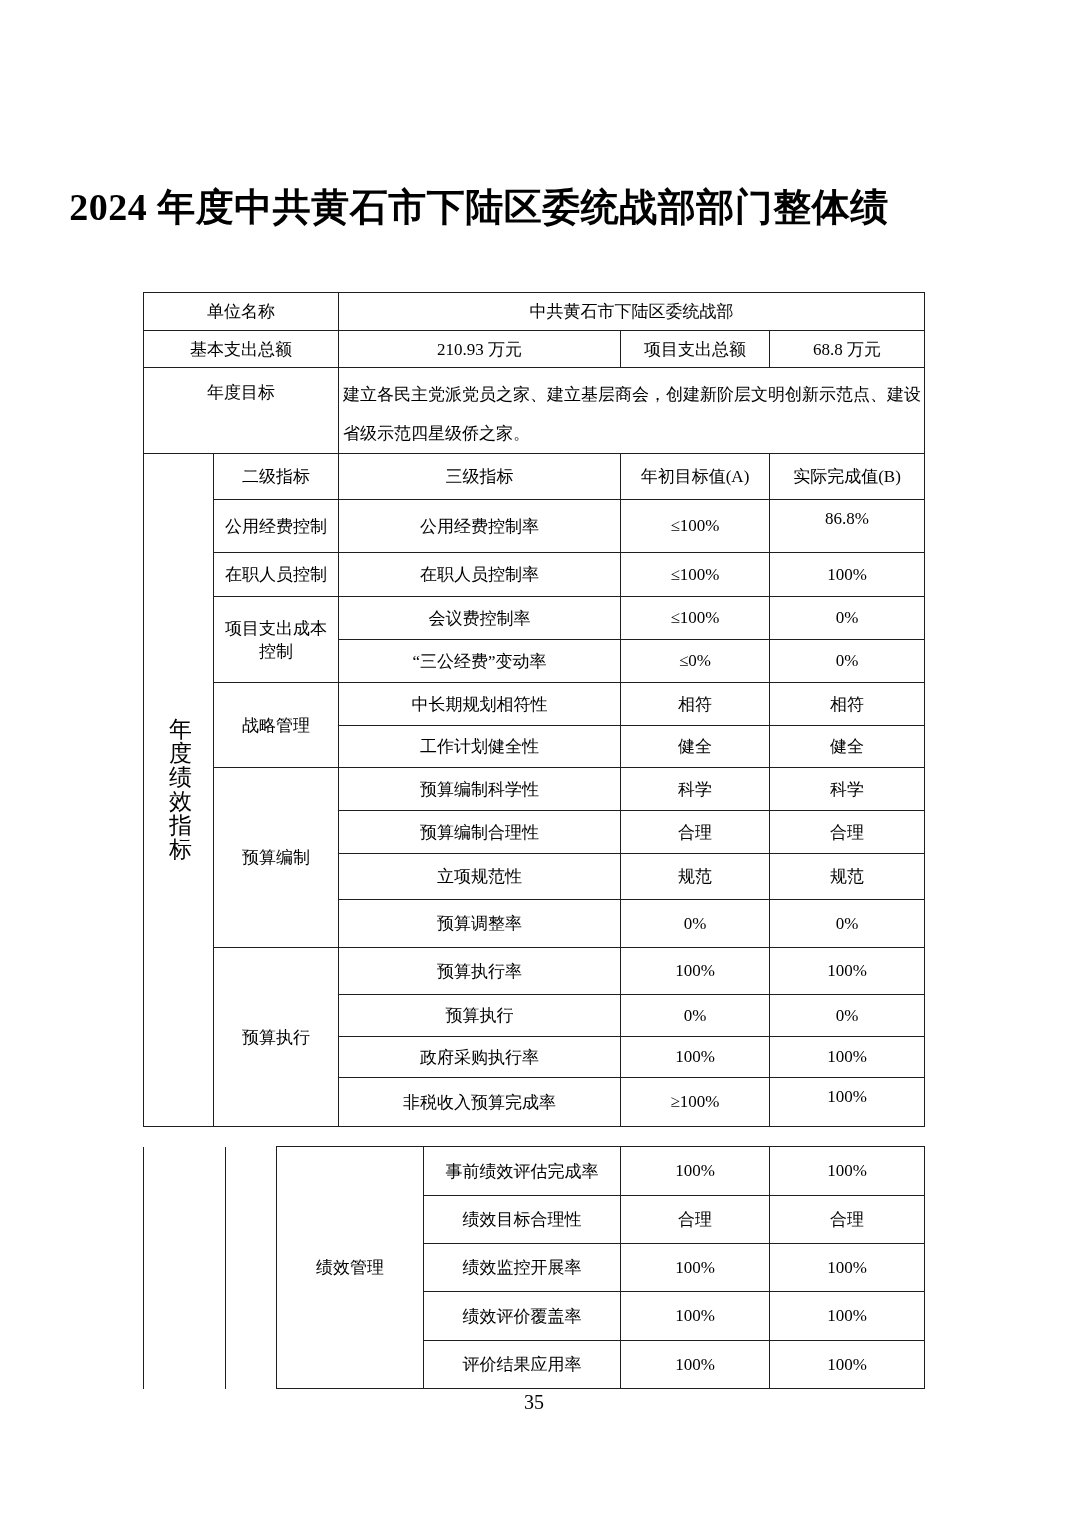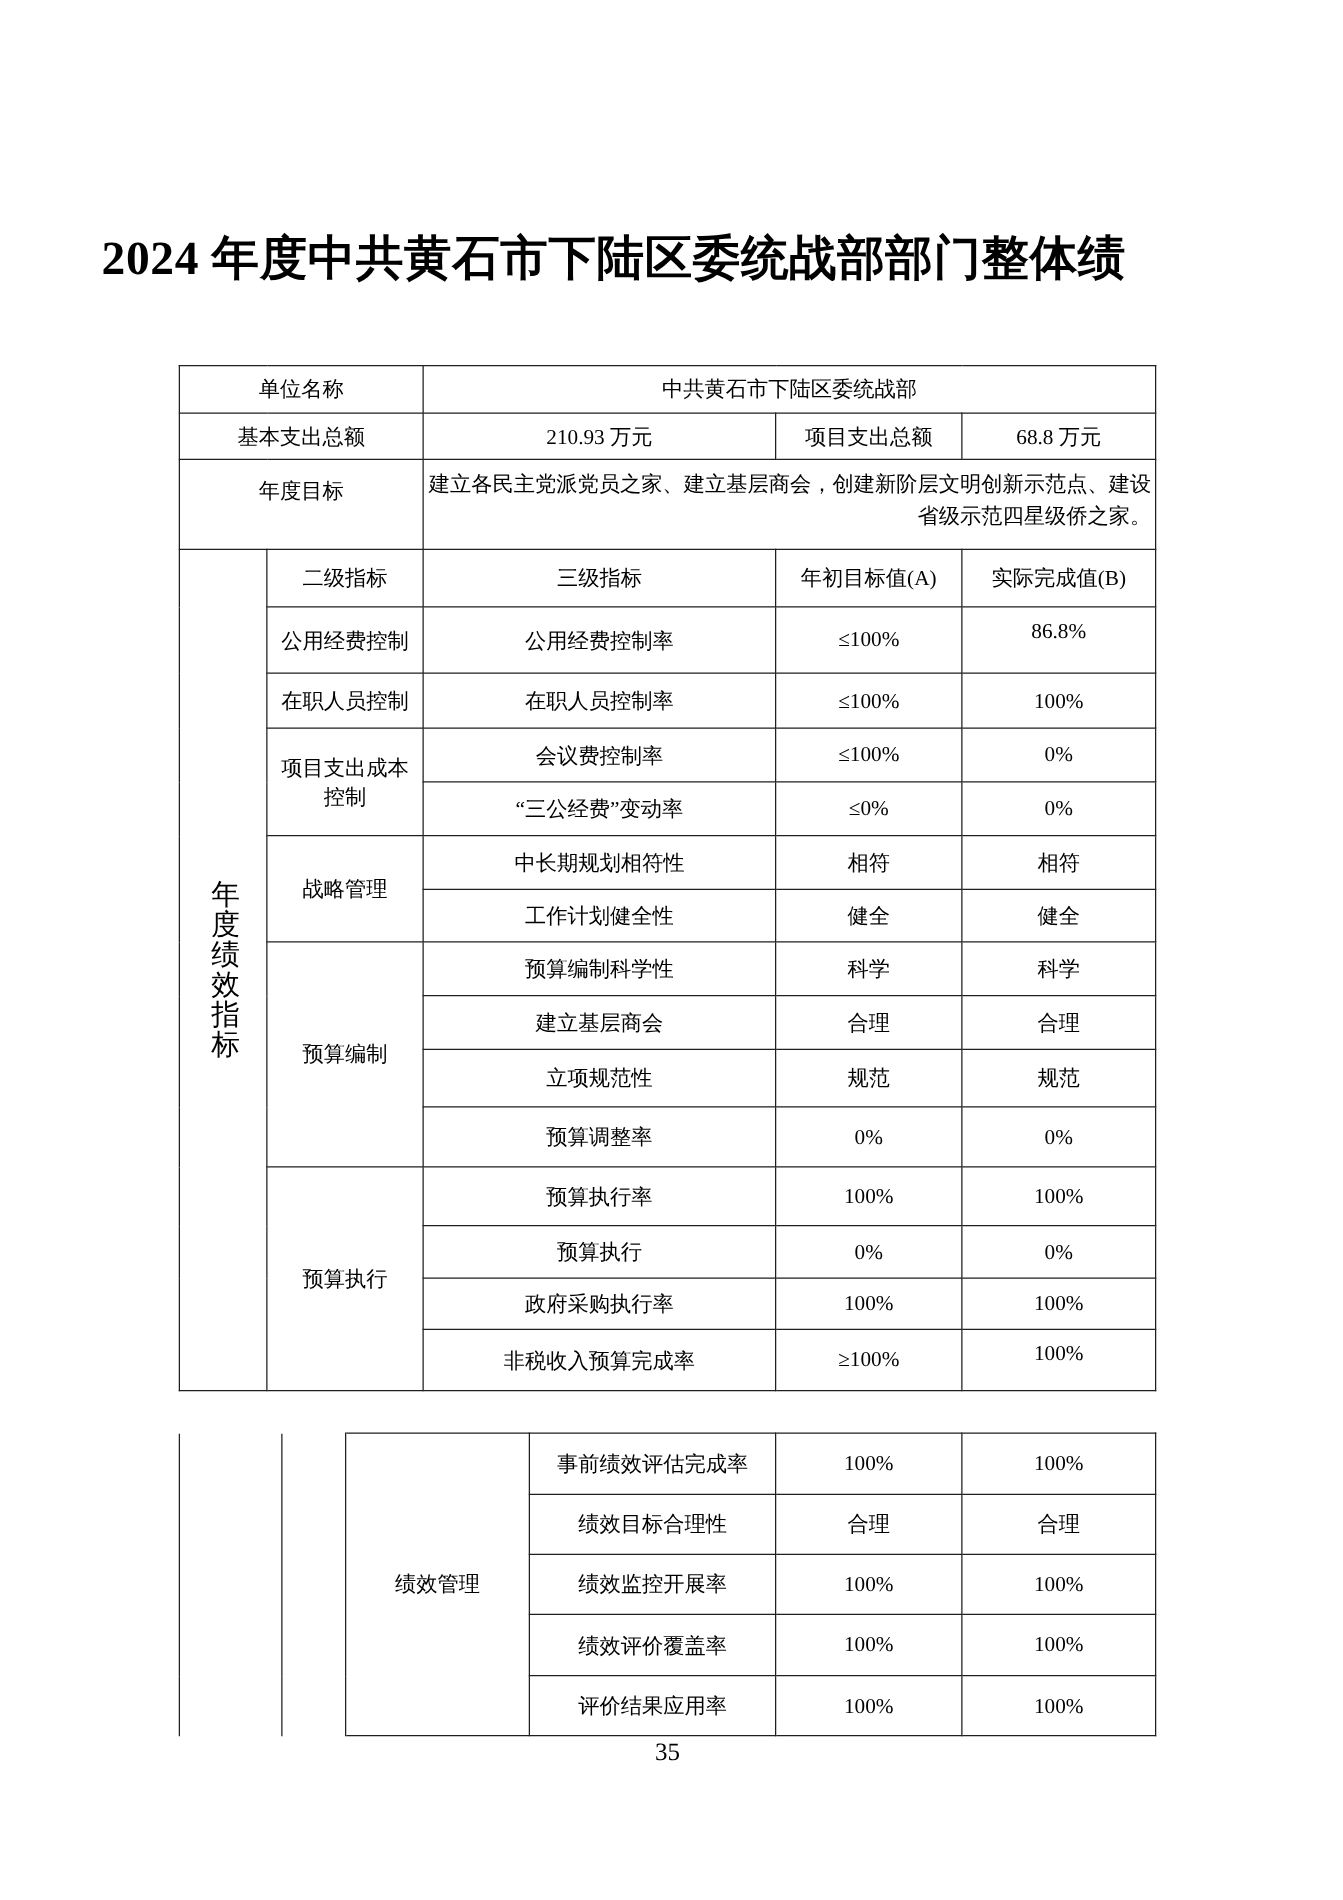"2024 年度中共黄石市下陆区委统战部部门整体绩" .title { left: 16px -> 4px }
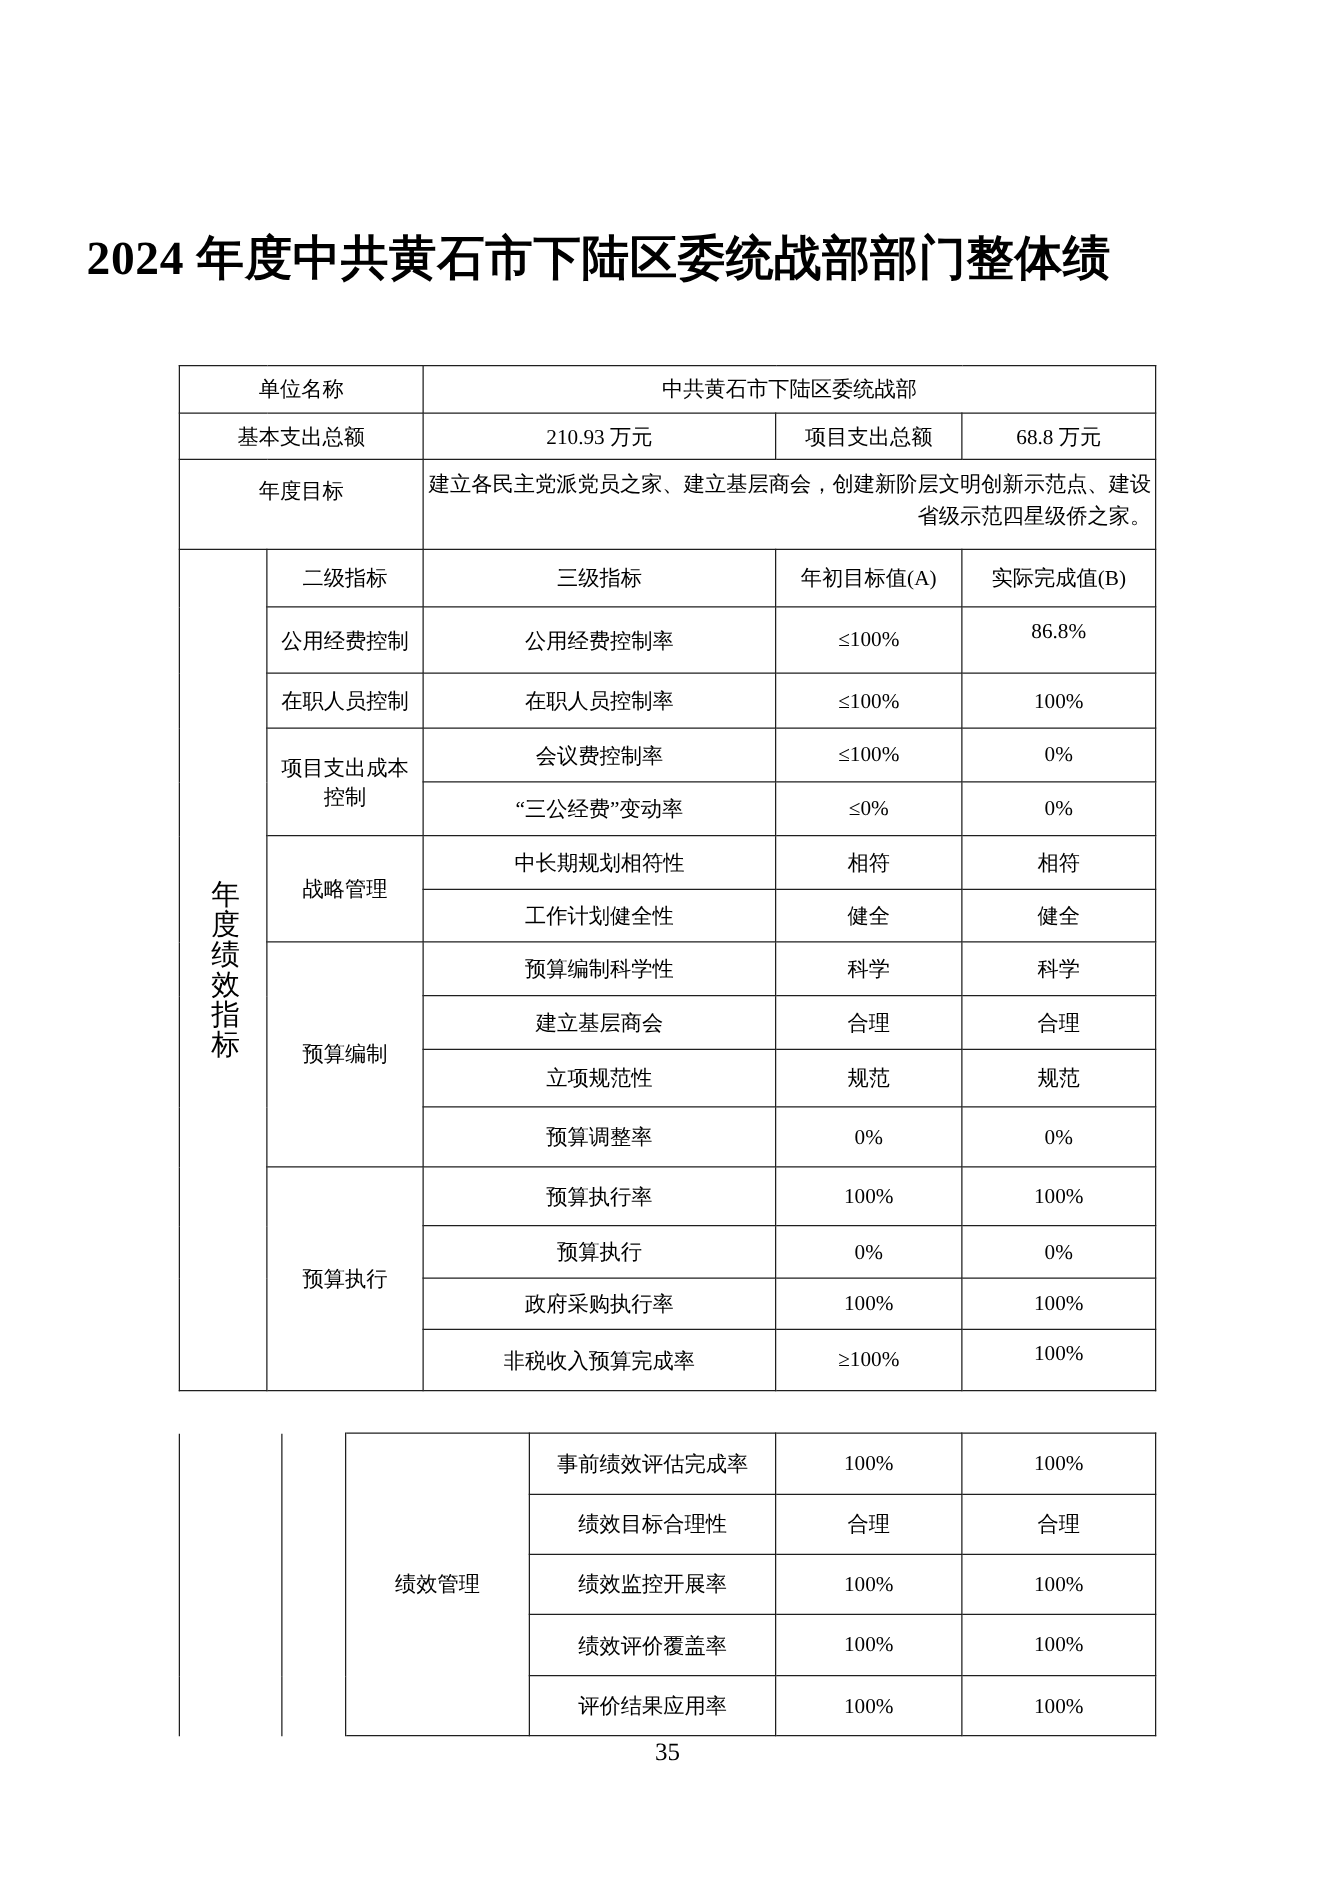"建立各民主党派党员之家、建立基层商会，创建新阶层文明创新示范点、建设省级示范四星" .goal { line-height: 25px -> 39px; text-align: right -> left }
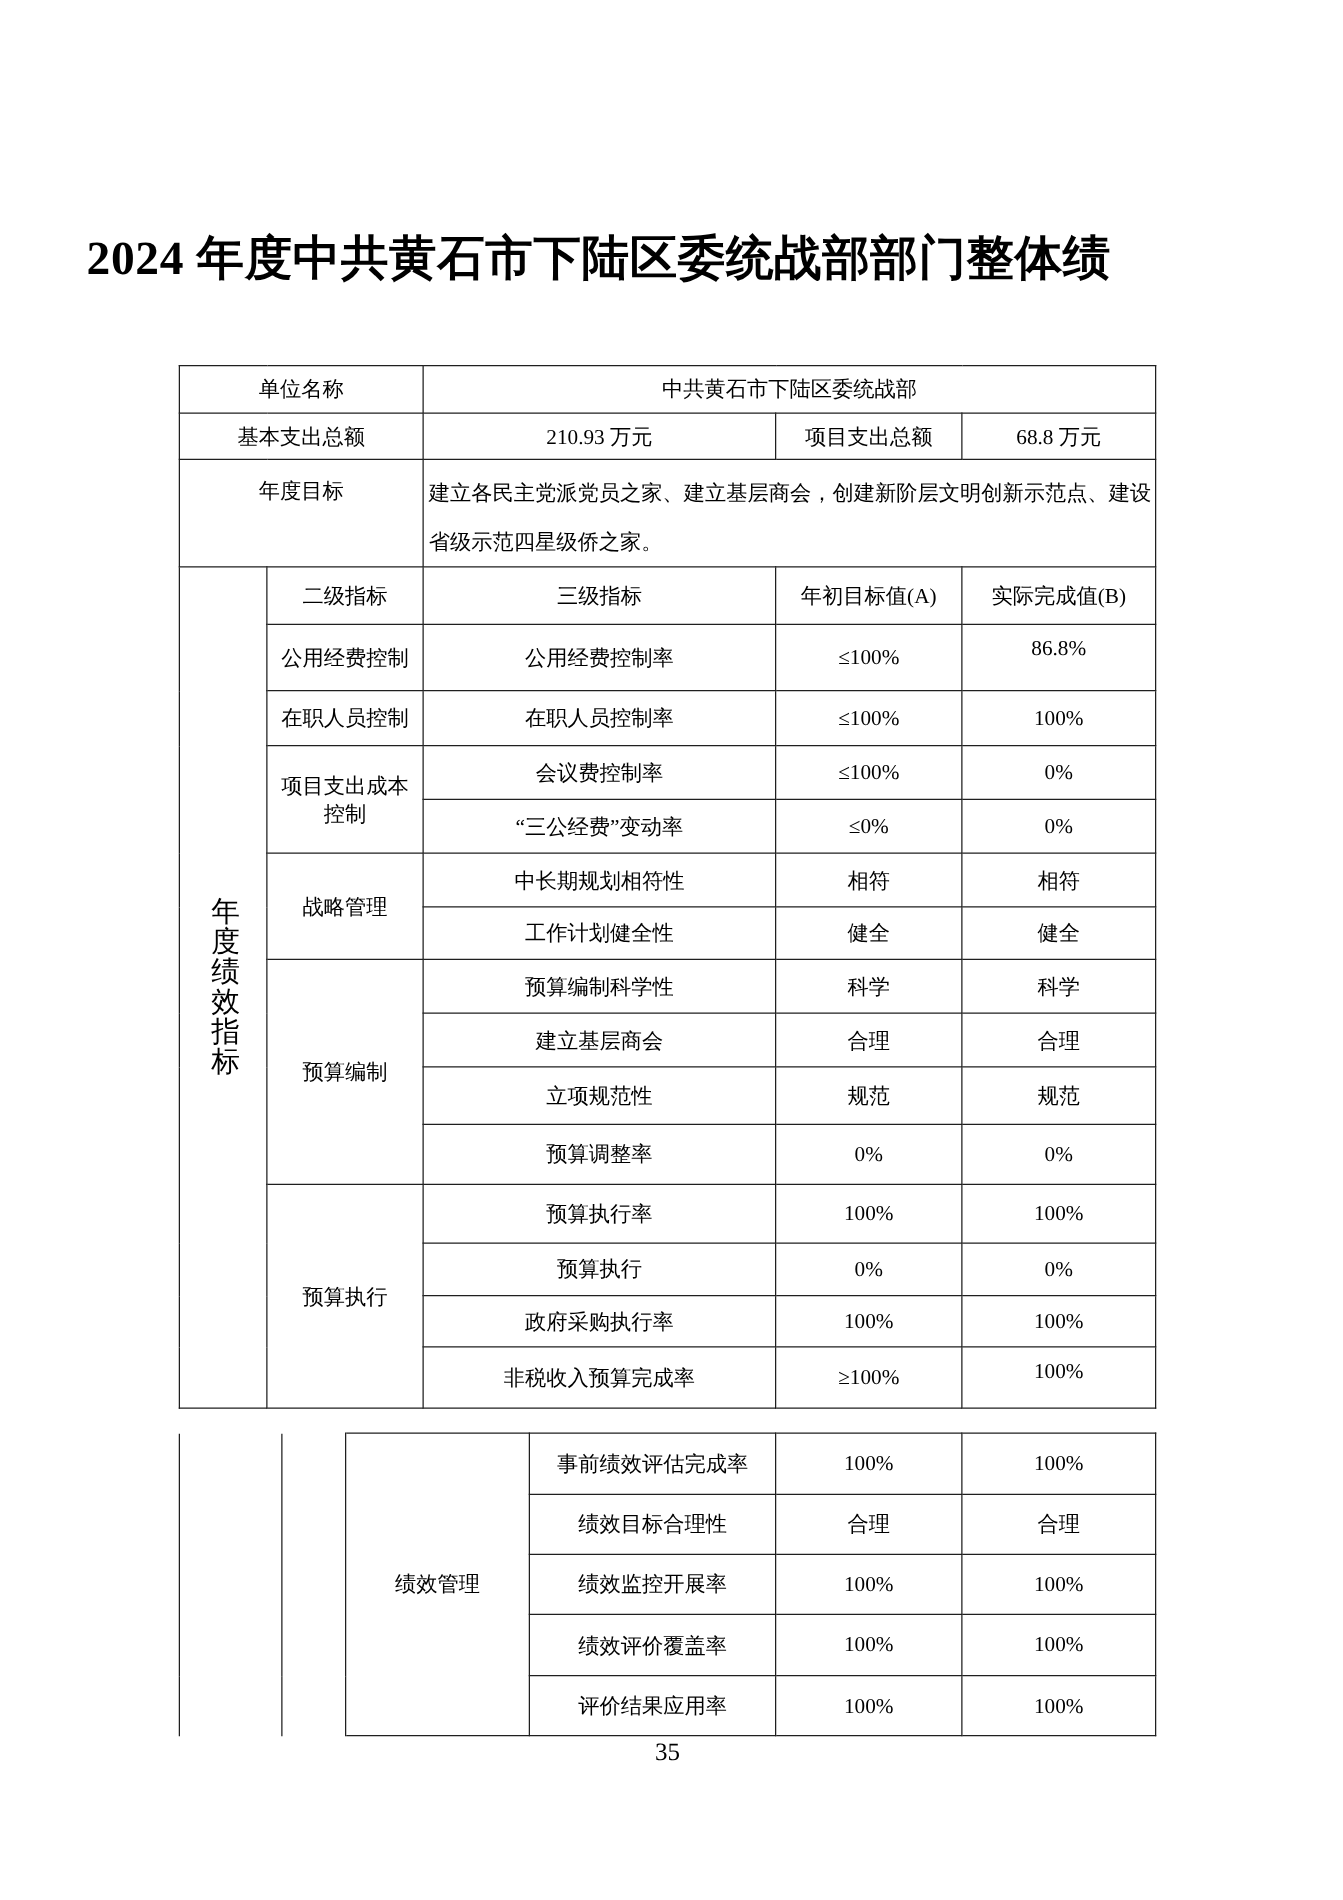"建立基层商会" td { text: 建立基层商会 -> 预算编制合理性 }
